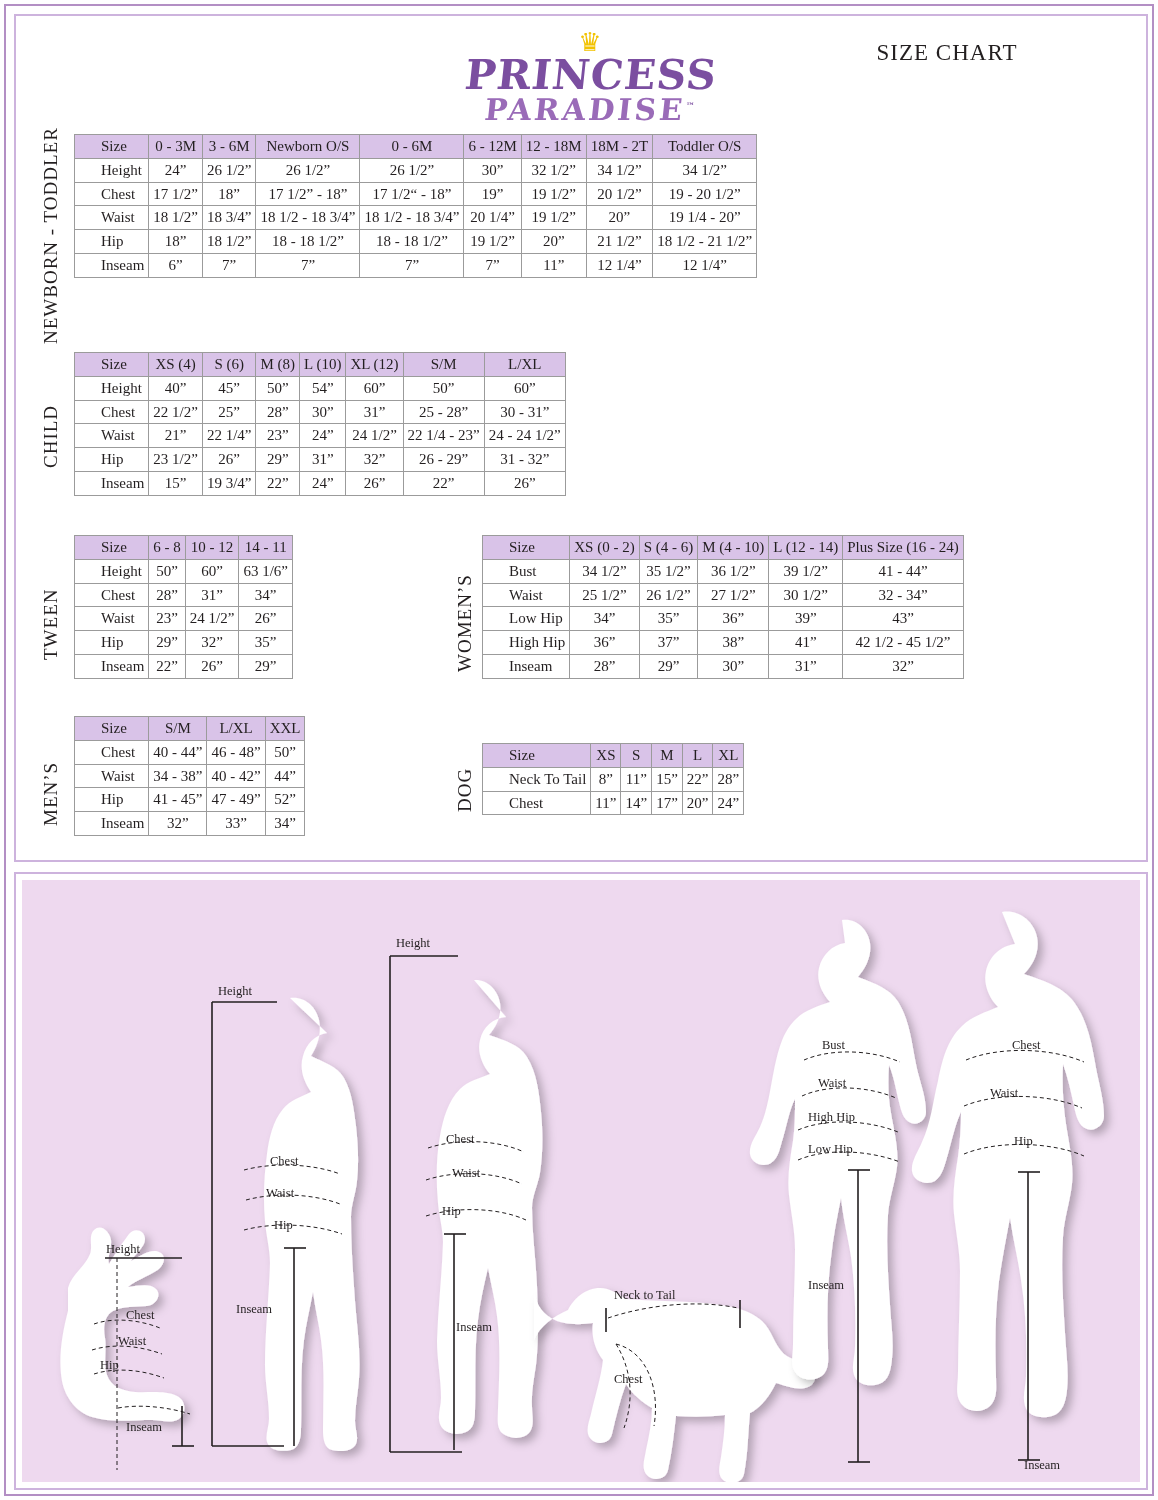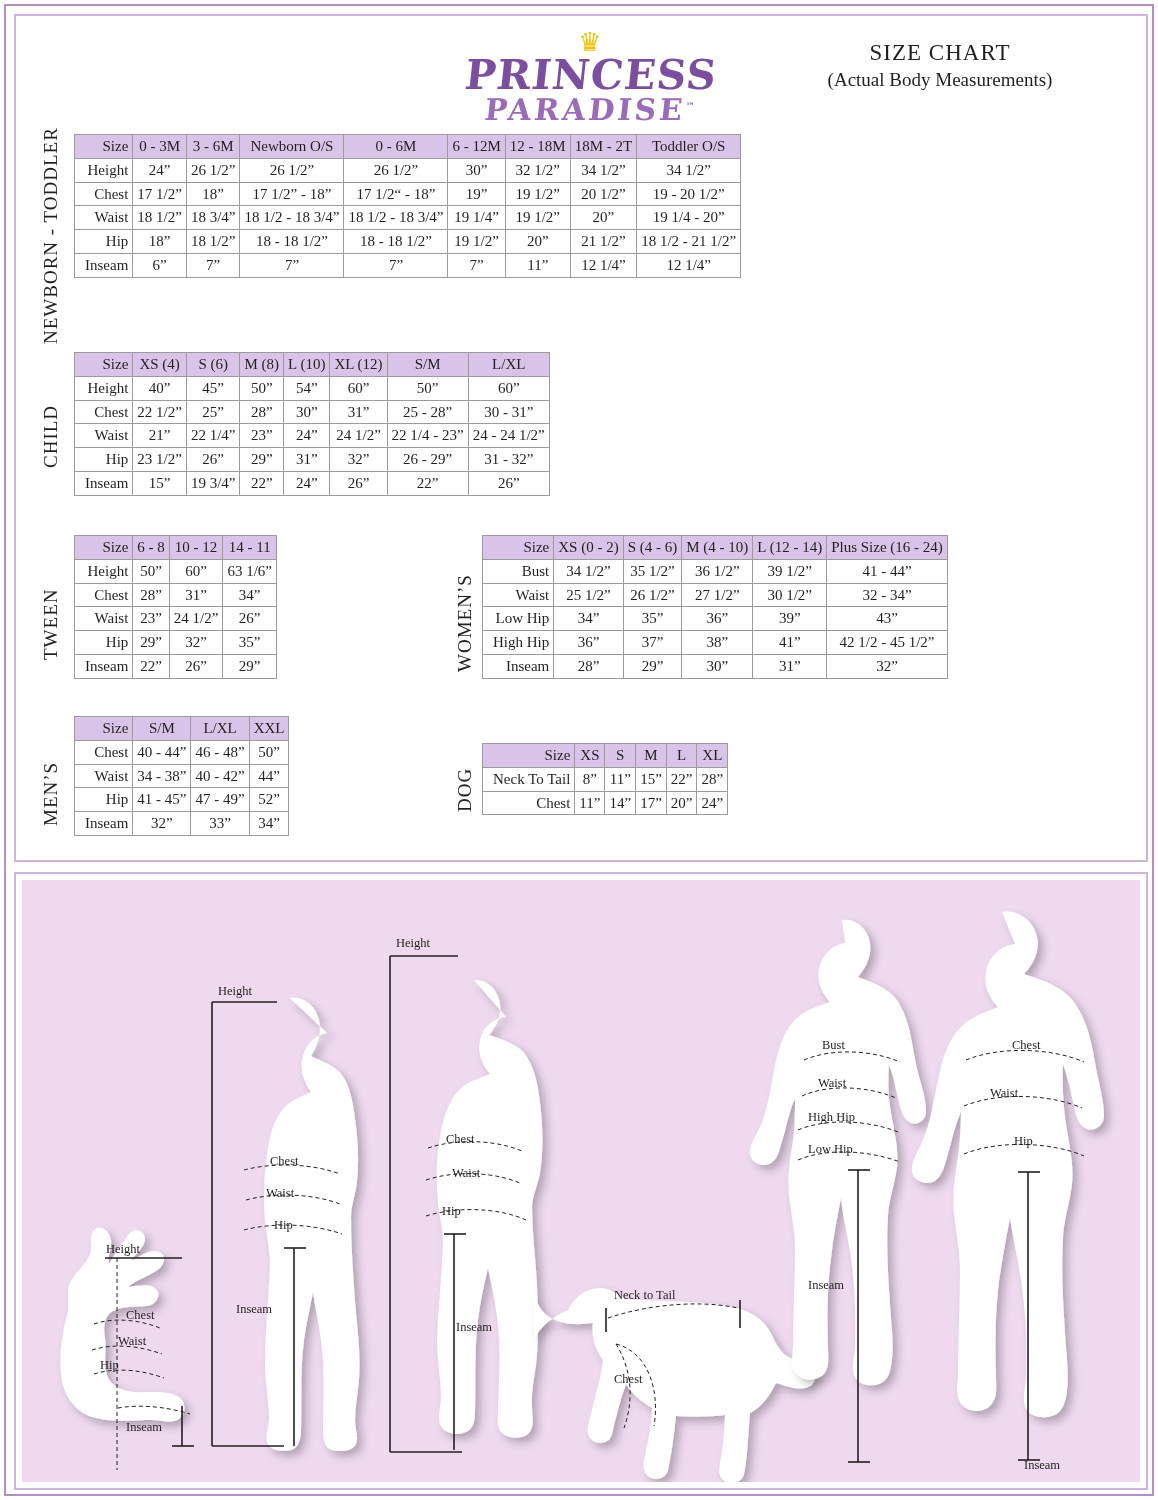"SIZE CHART" .chart-title { right: 26px -> 19px }
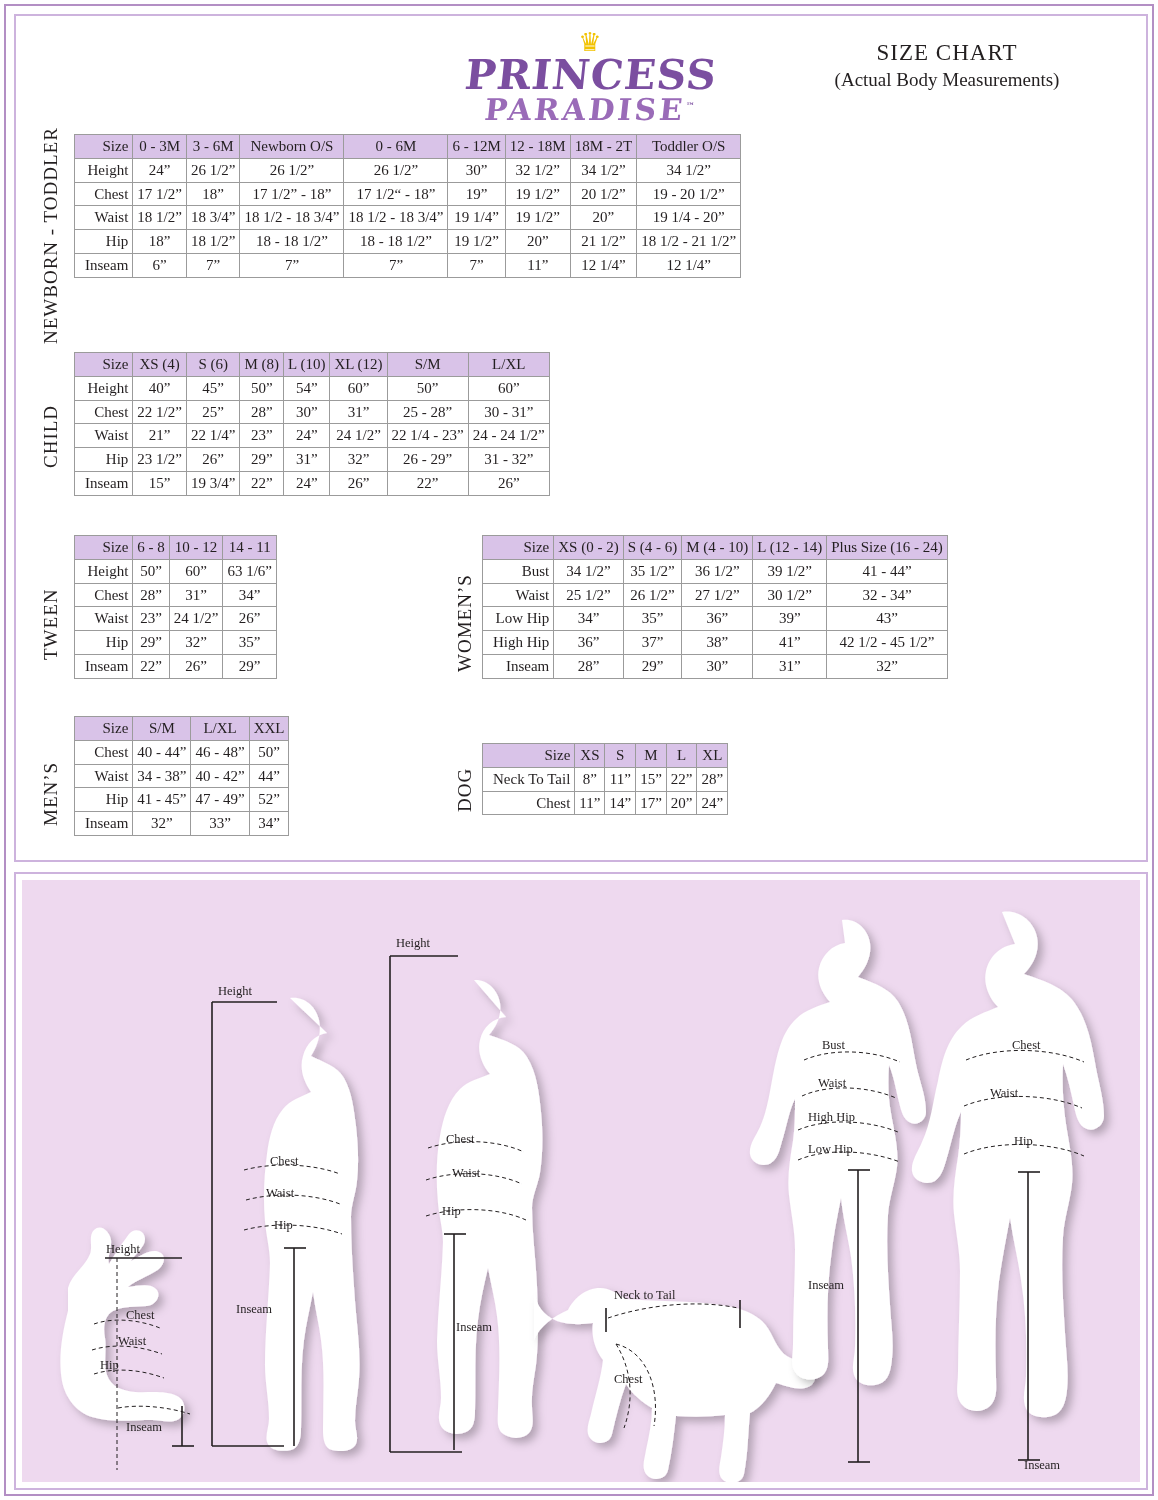"(Actual Body Measurements)" div.t2 { html: <div>(Actual Body Measurements)</div> -> none }
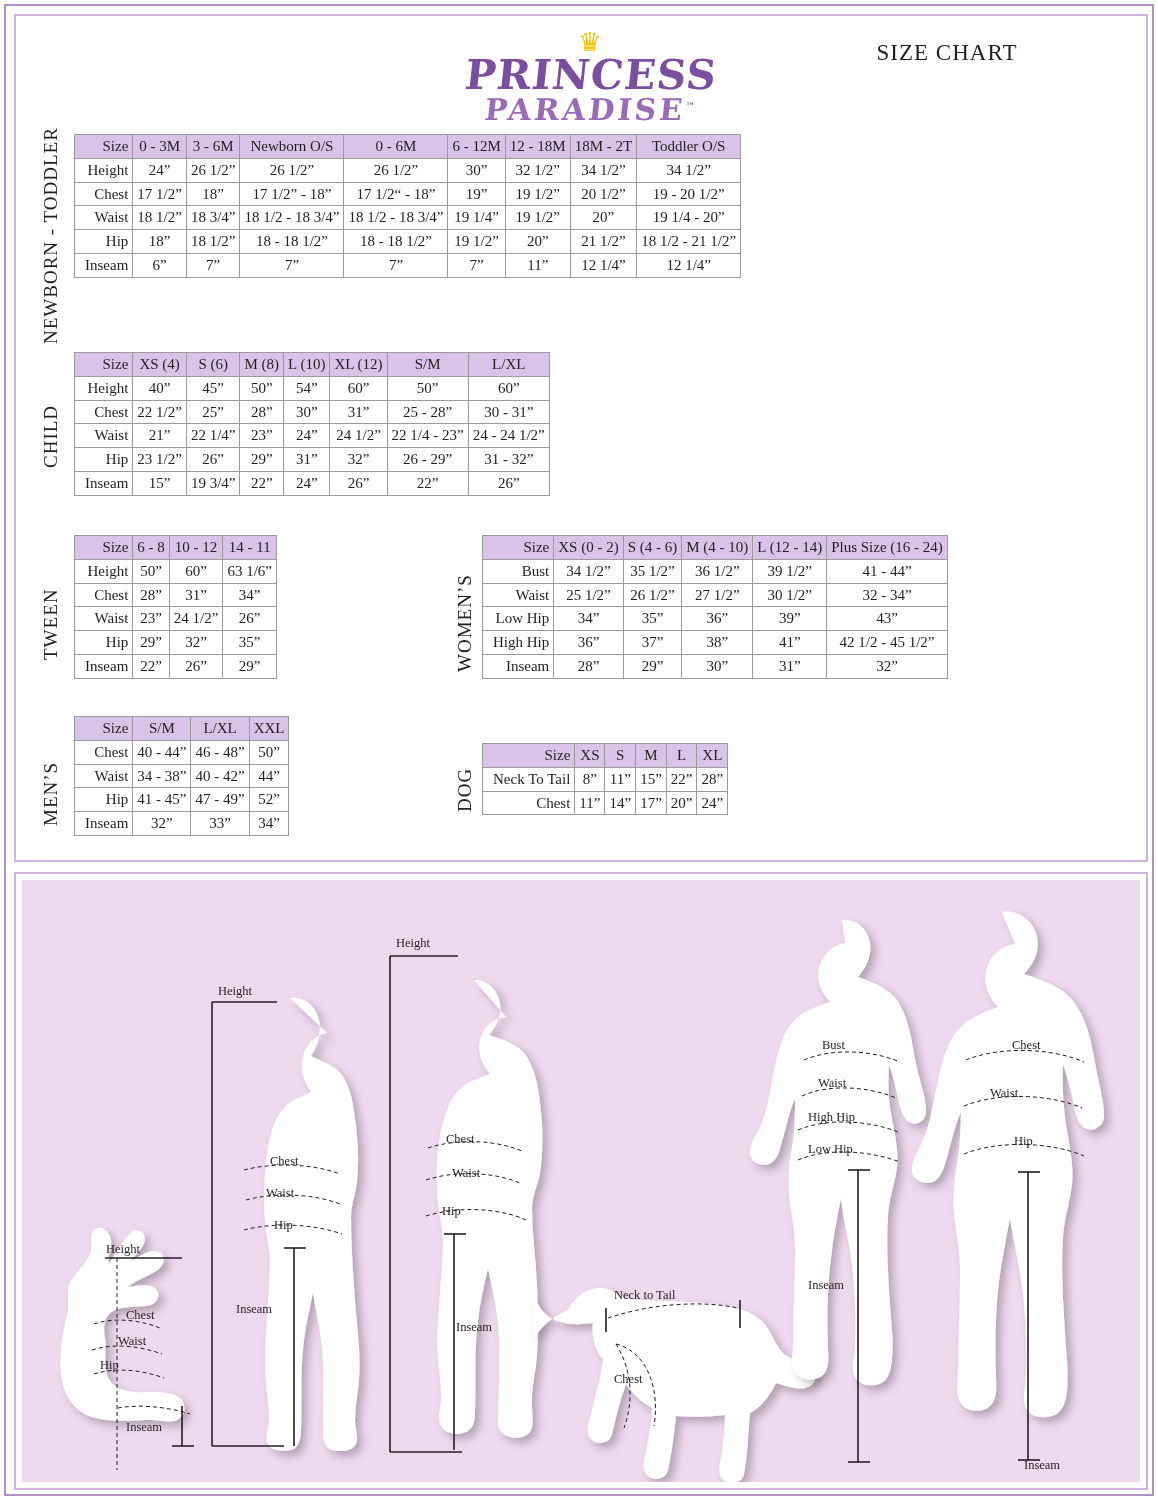"Size" table.sz tbody td.rowlabel, table.sz thead th.rowlabel { padding-left: 10px -> 26px; text-align: right -> left }
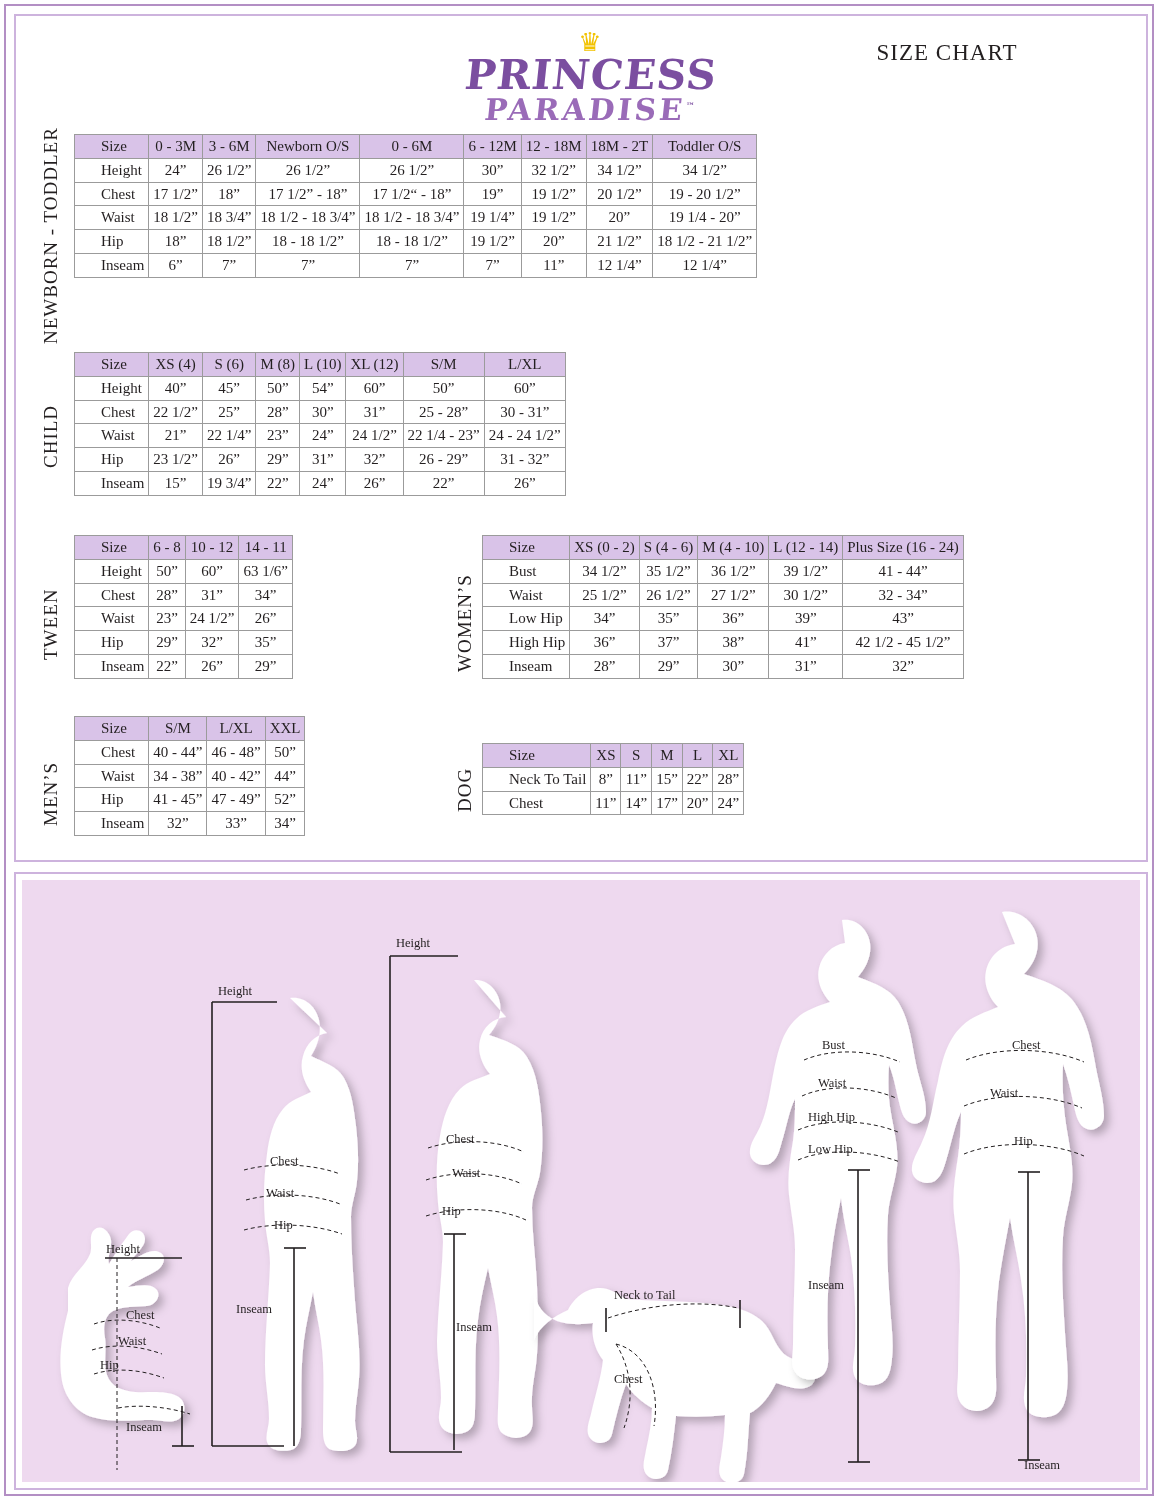"19 1/4”" td { text: 19 -> 20 }
